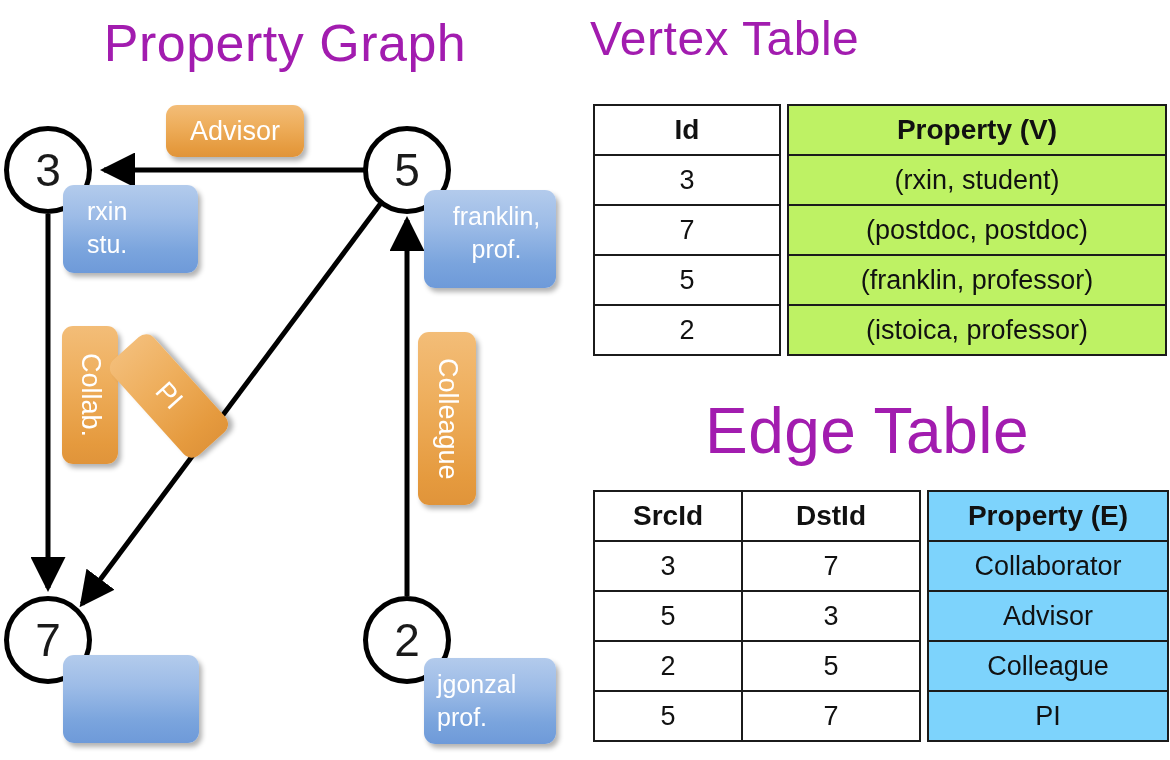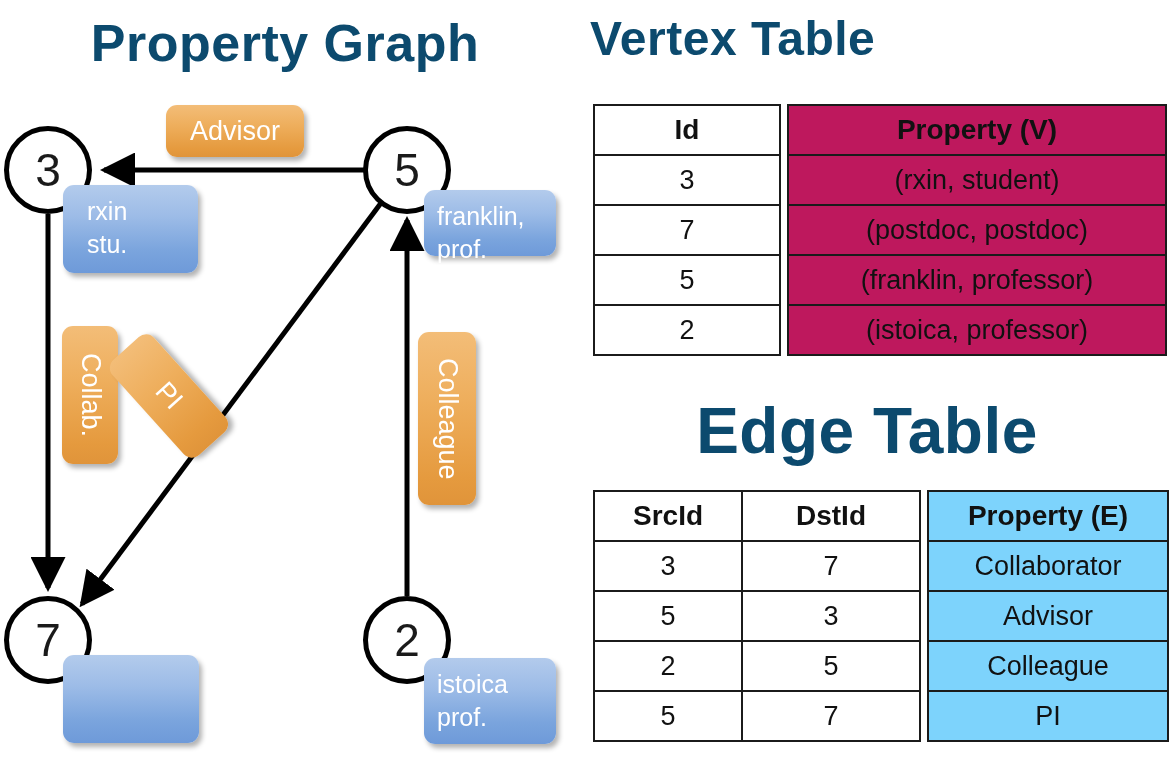"Property Graph" .title { color: #0c4a6e -> #a21caf; font-weight: 700 -> 400 }
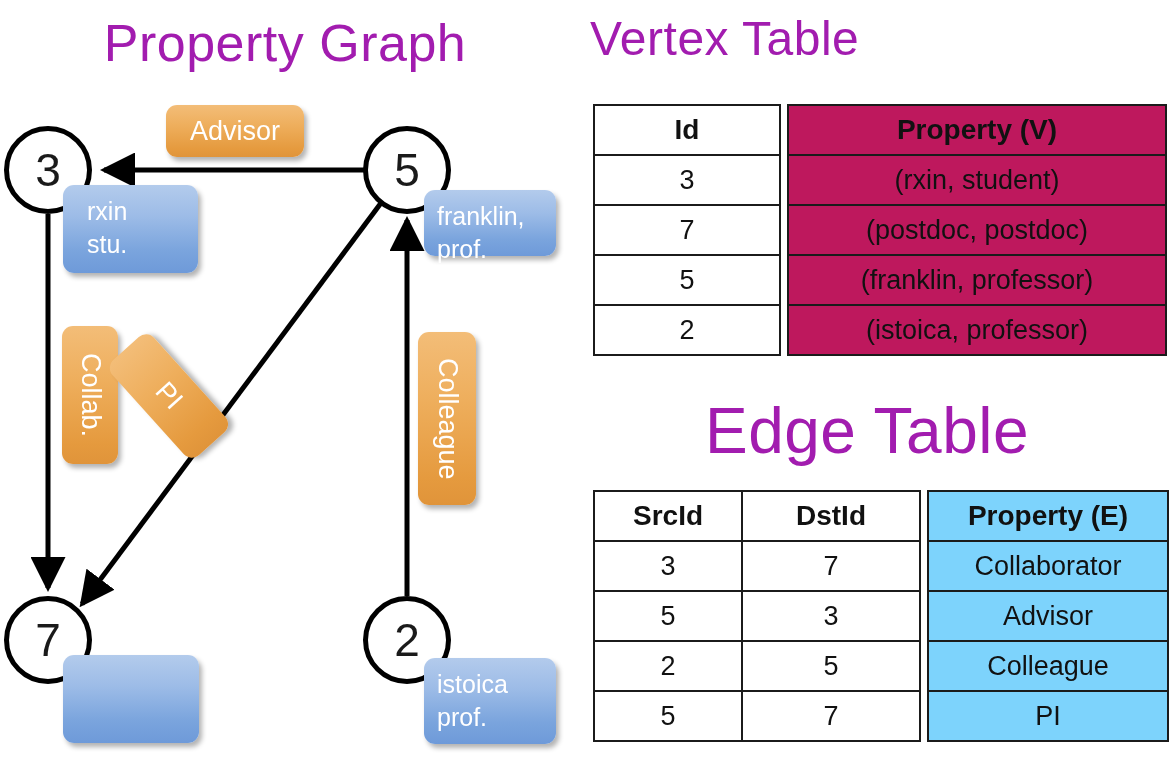"Property (V)" .blue-cell { background: #be185d -> #bef264 }
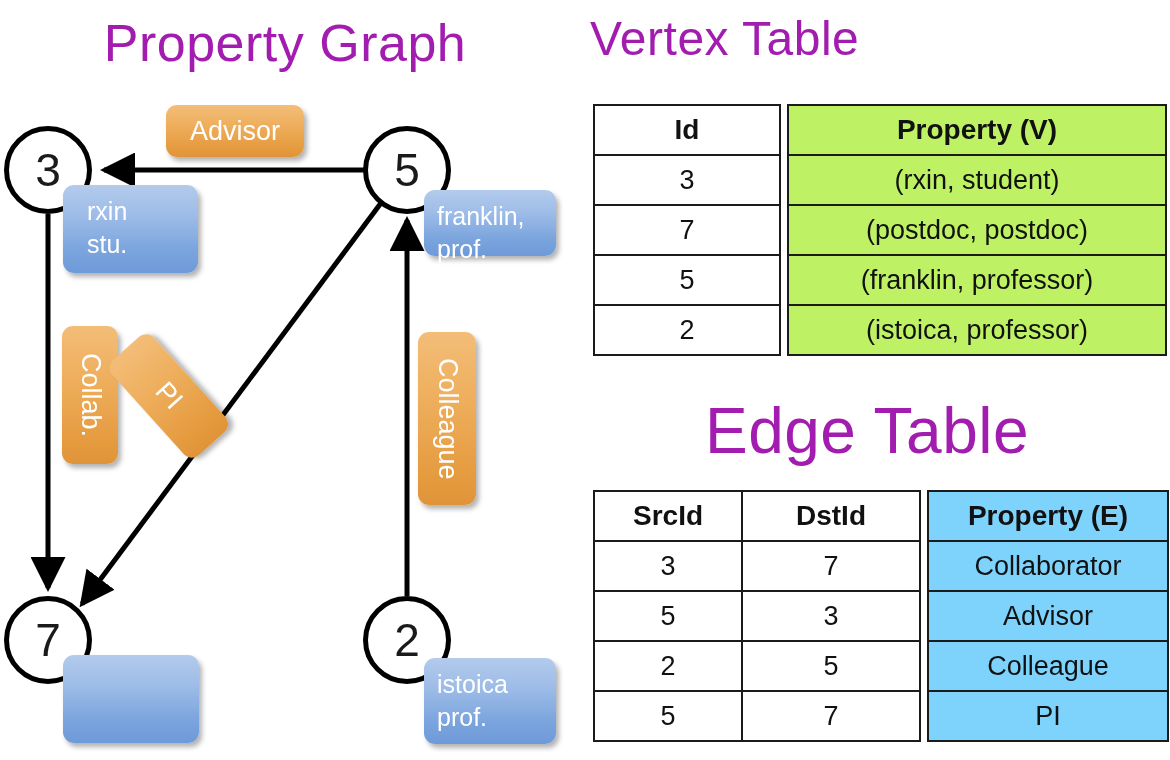"franklin," div.vprop { height: 66px -> 98px; text-align: none -> center }
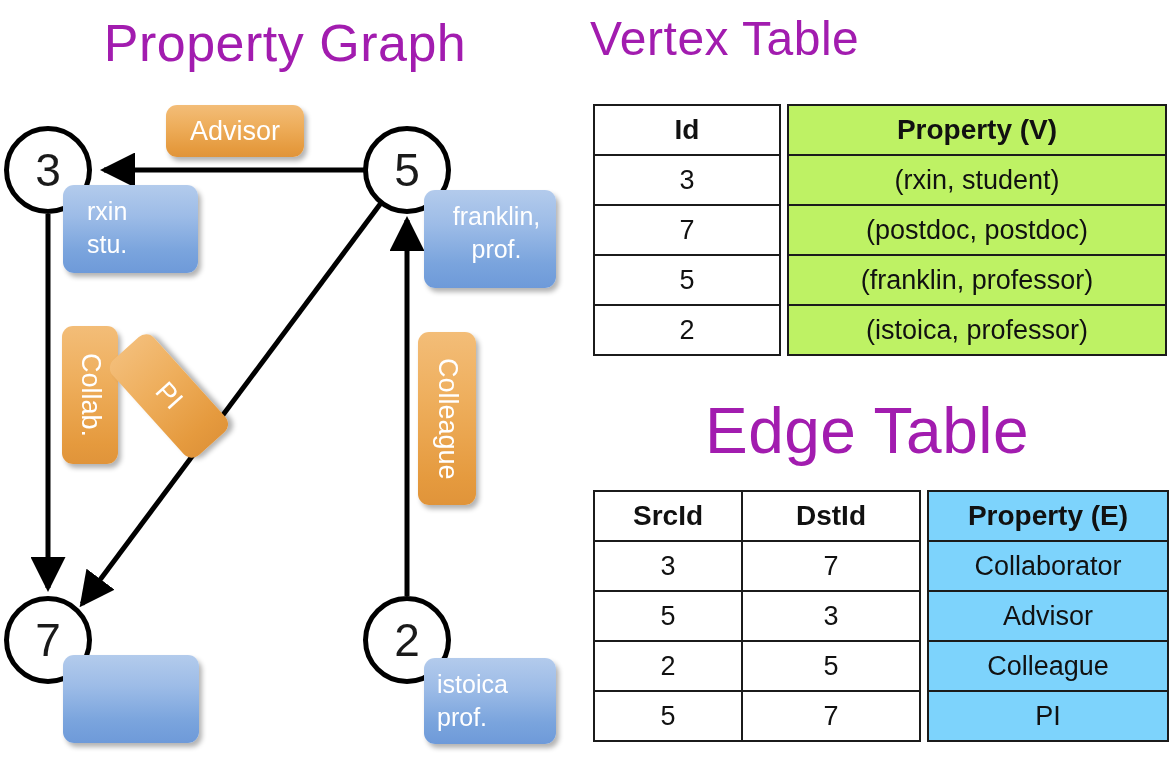"istoica" div { text: istoica -> jgonzal }
